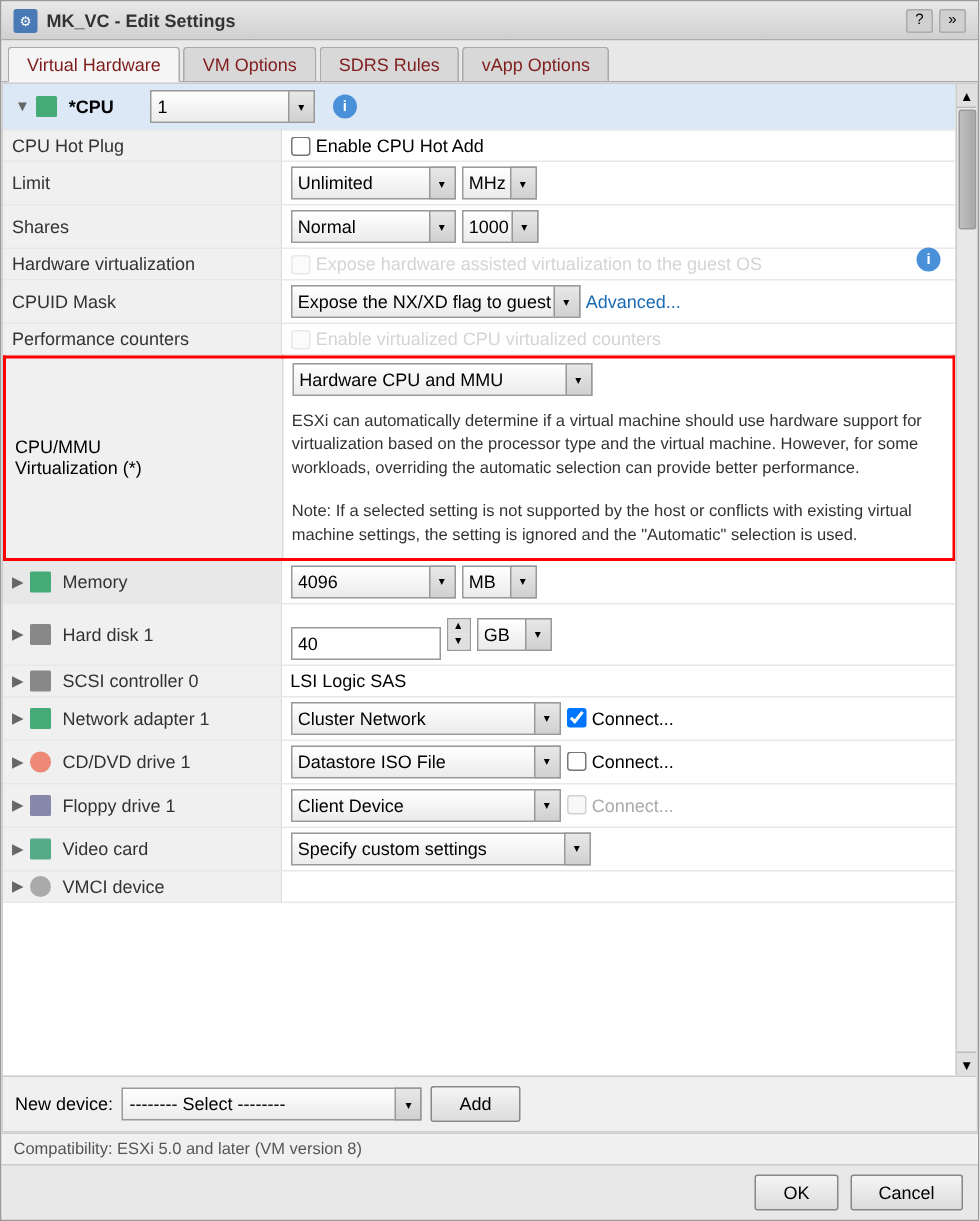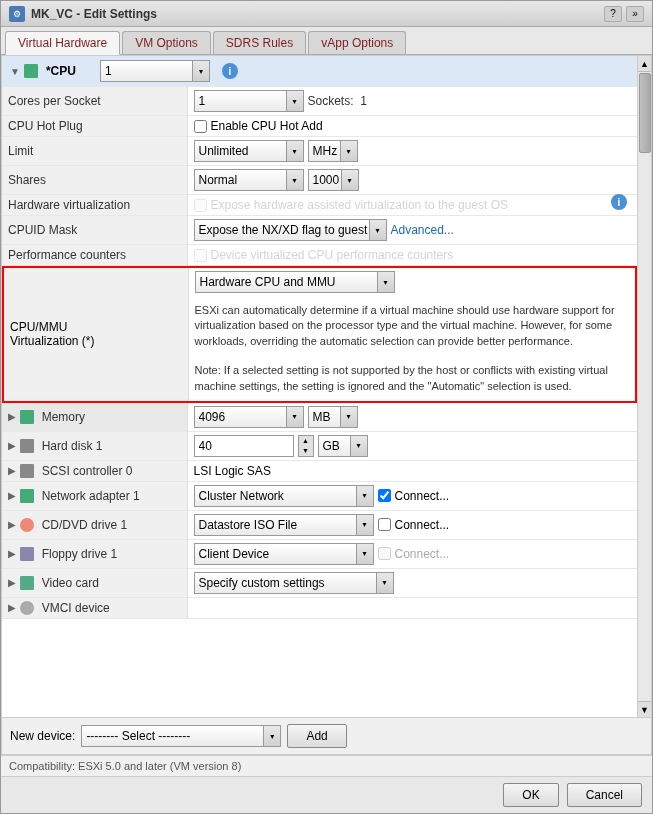"Cores per Socket" tr { html: <tr> <td>Cores per Socket</td> <td> <div> <div> <select> <option>1</option><option>2</option> </select> <div>▾</div> </div> <span>Sockets:&nbsp;&nbsp;1</span> </div> </td> </tr> -> none }
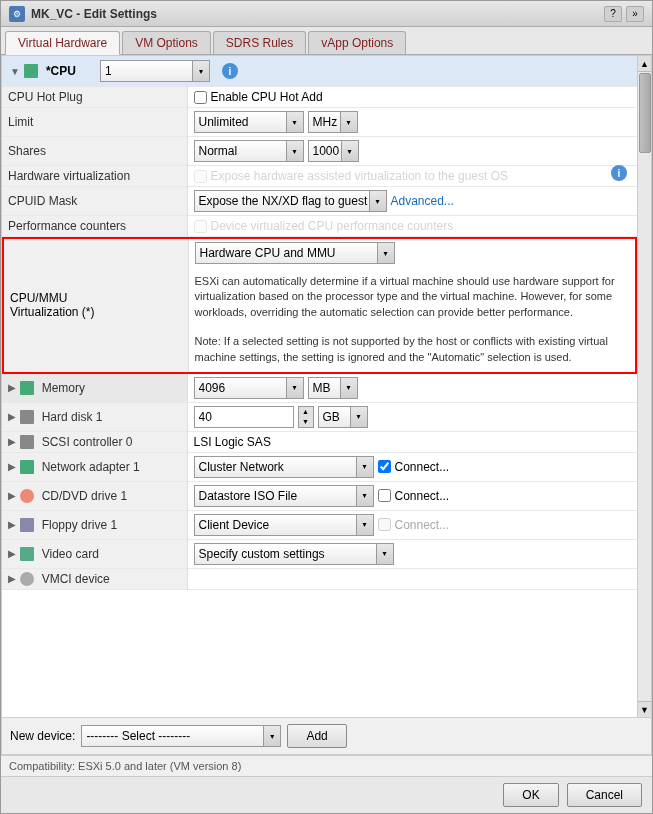"Device virtualized CPU performance" span.greyed { text: Device virtualized CPU performance -> Enable virtualized CPU virtualized }
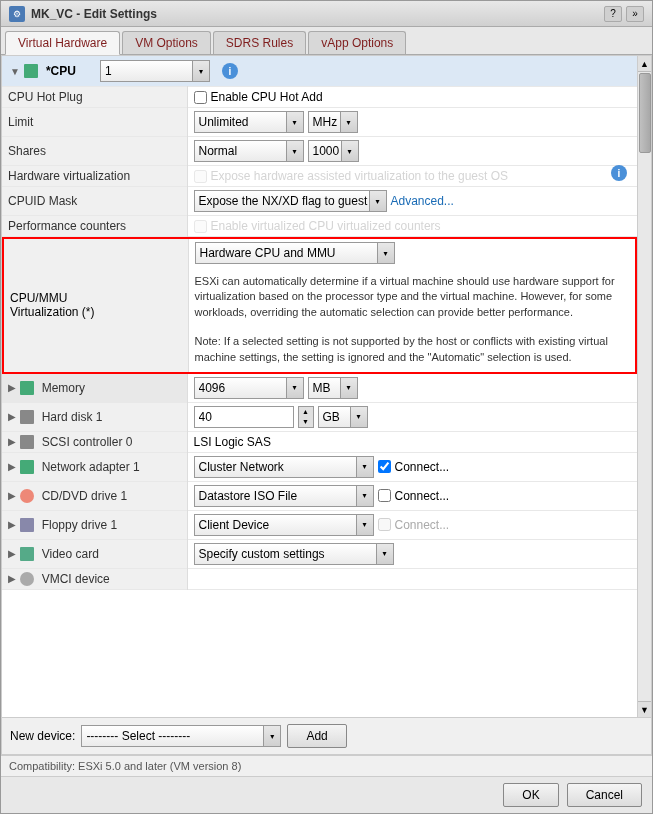"40" .input-field { margin-top: none -> 12px }
